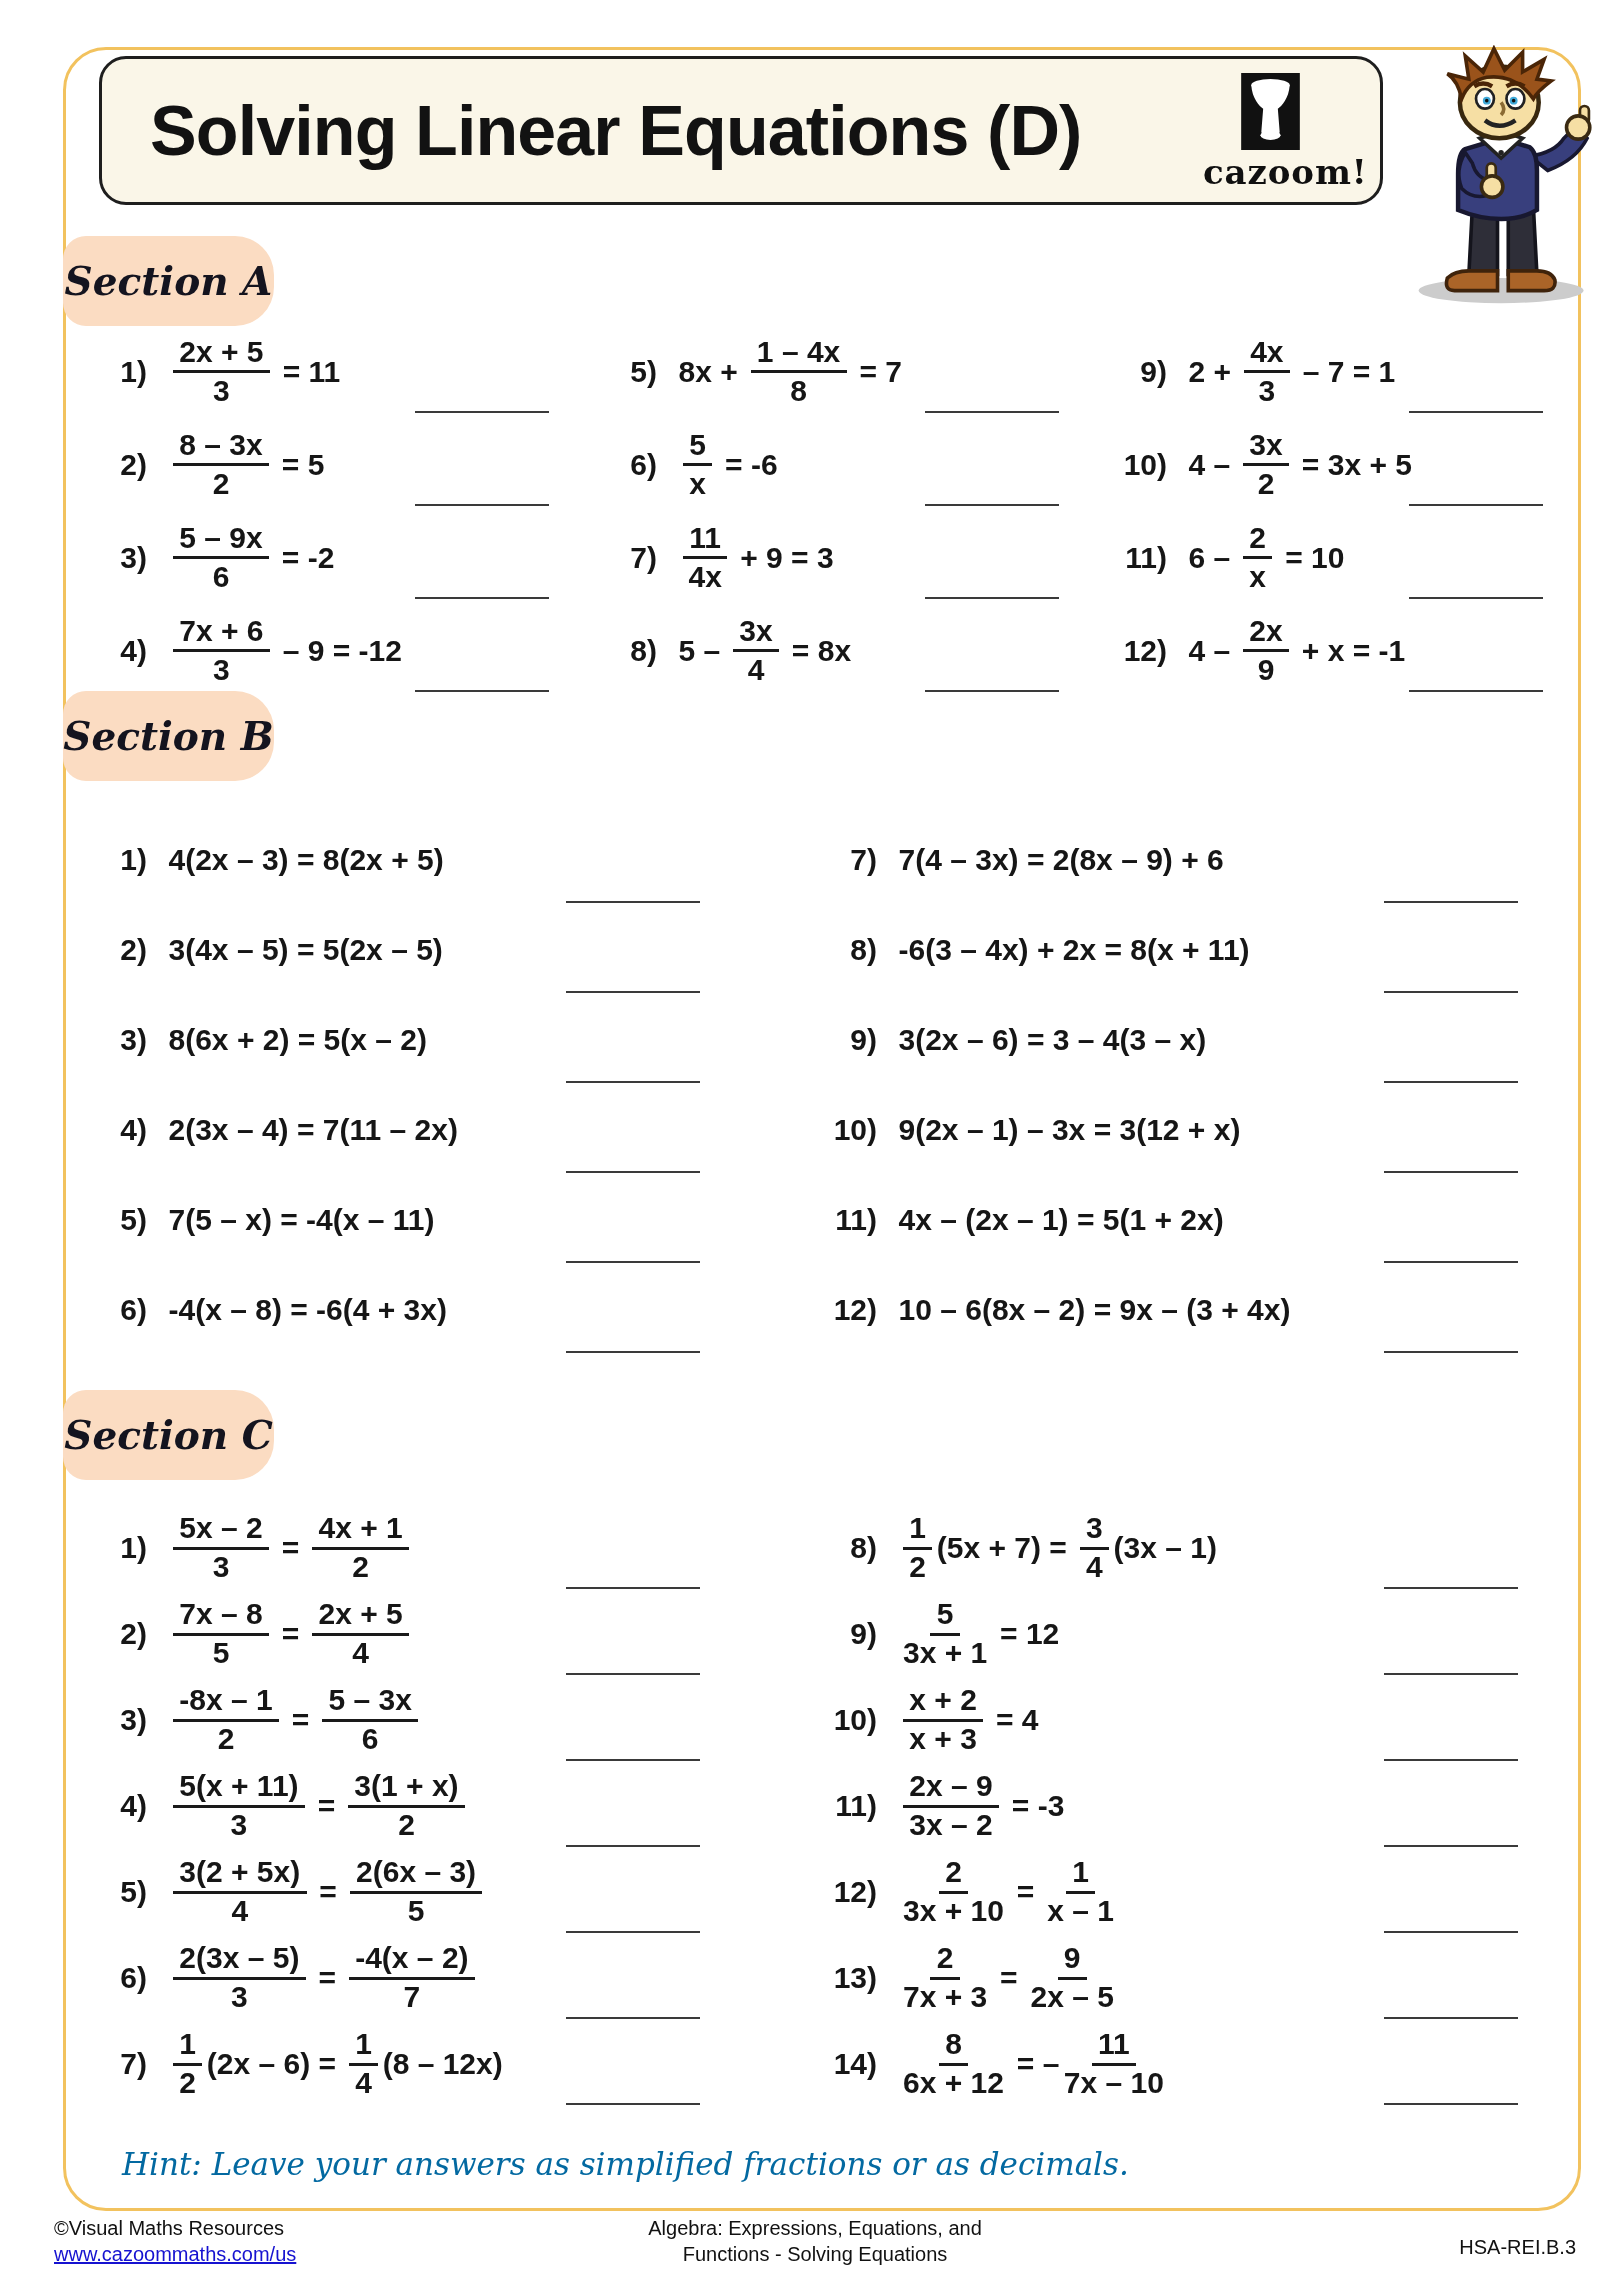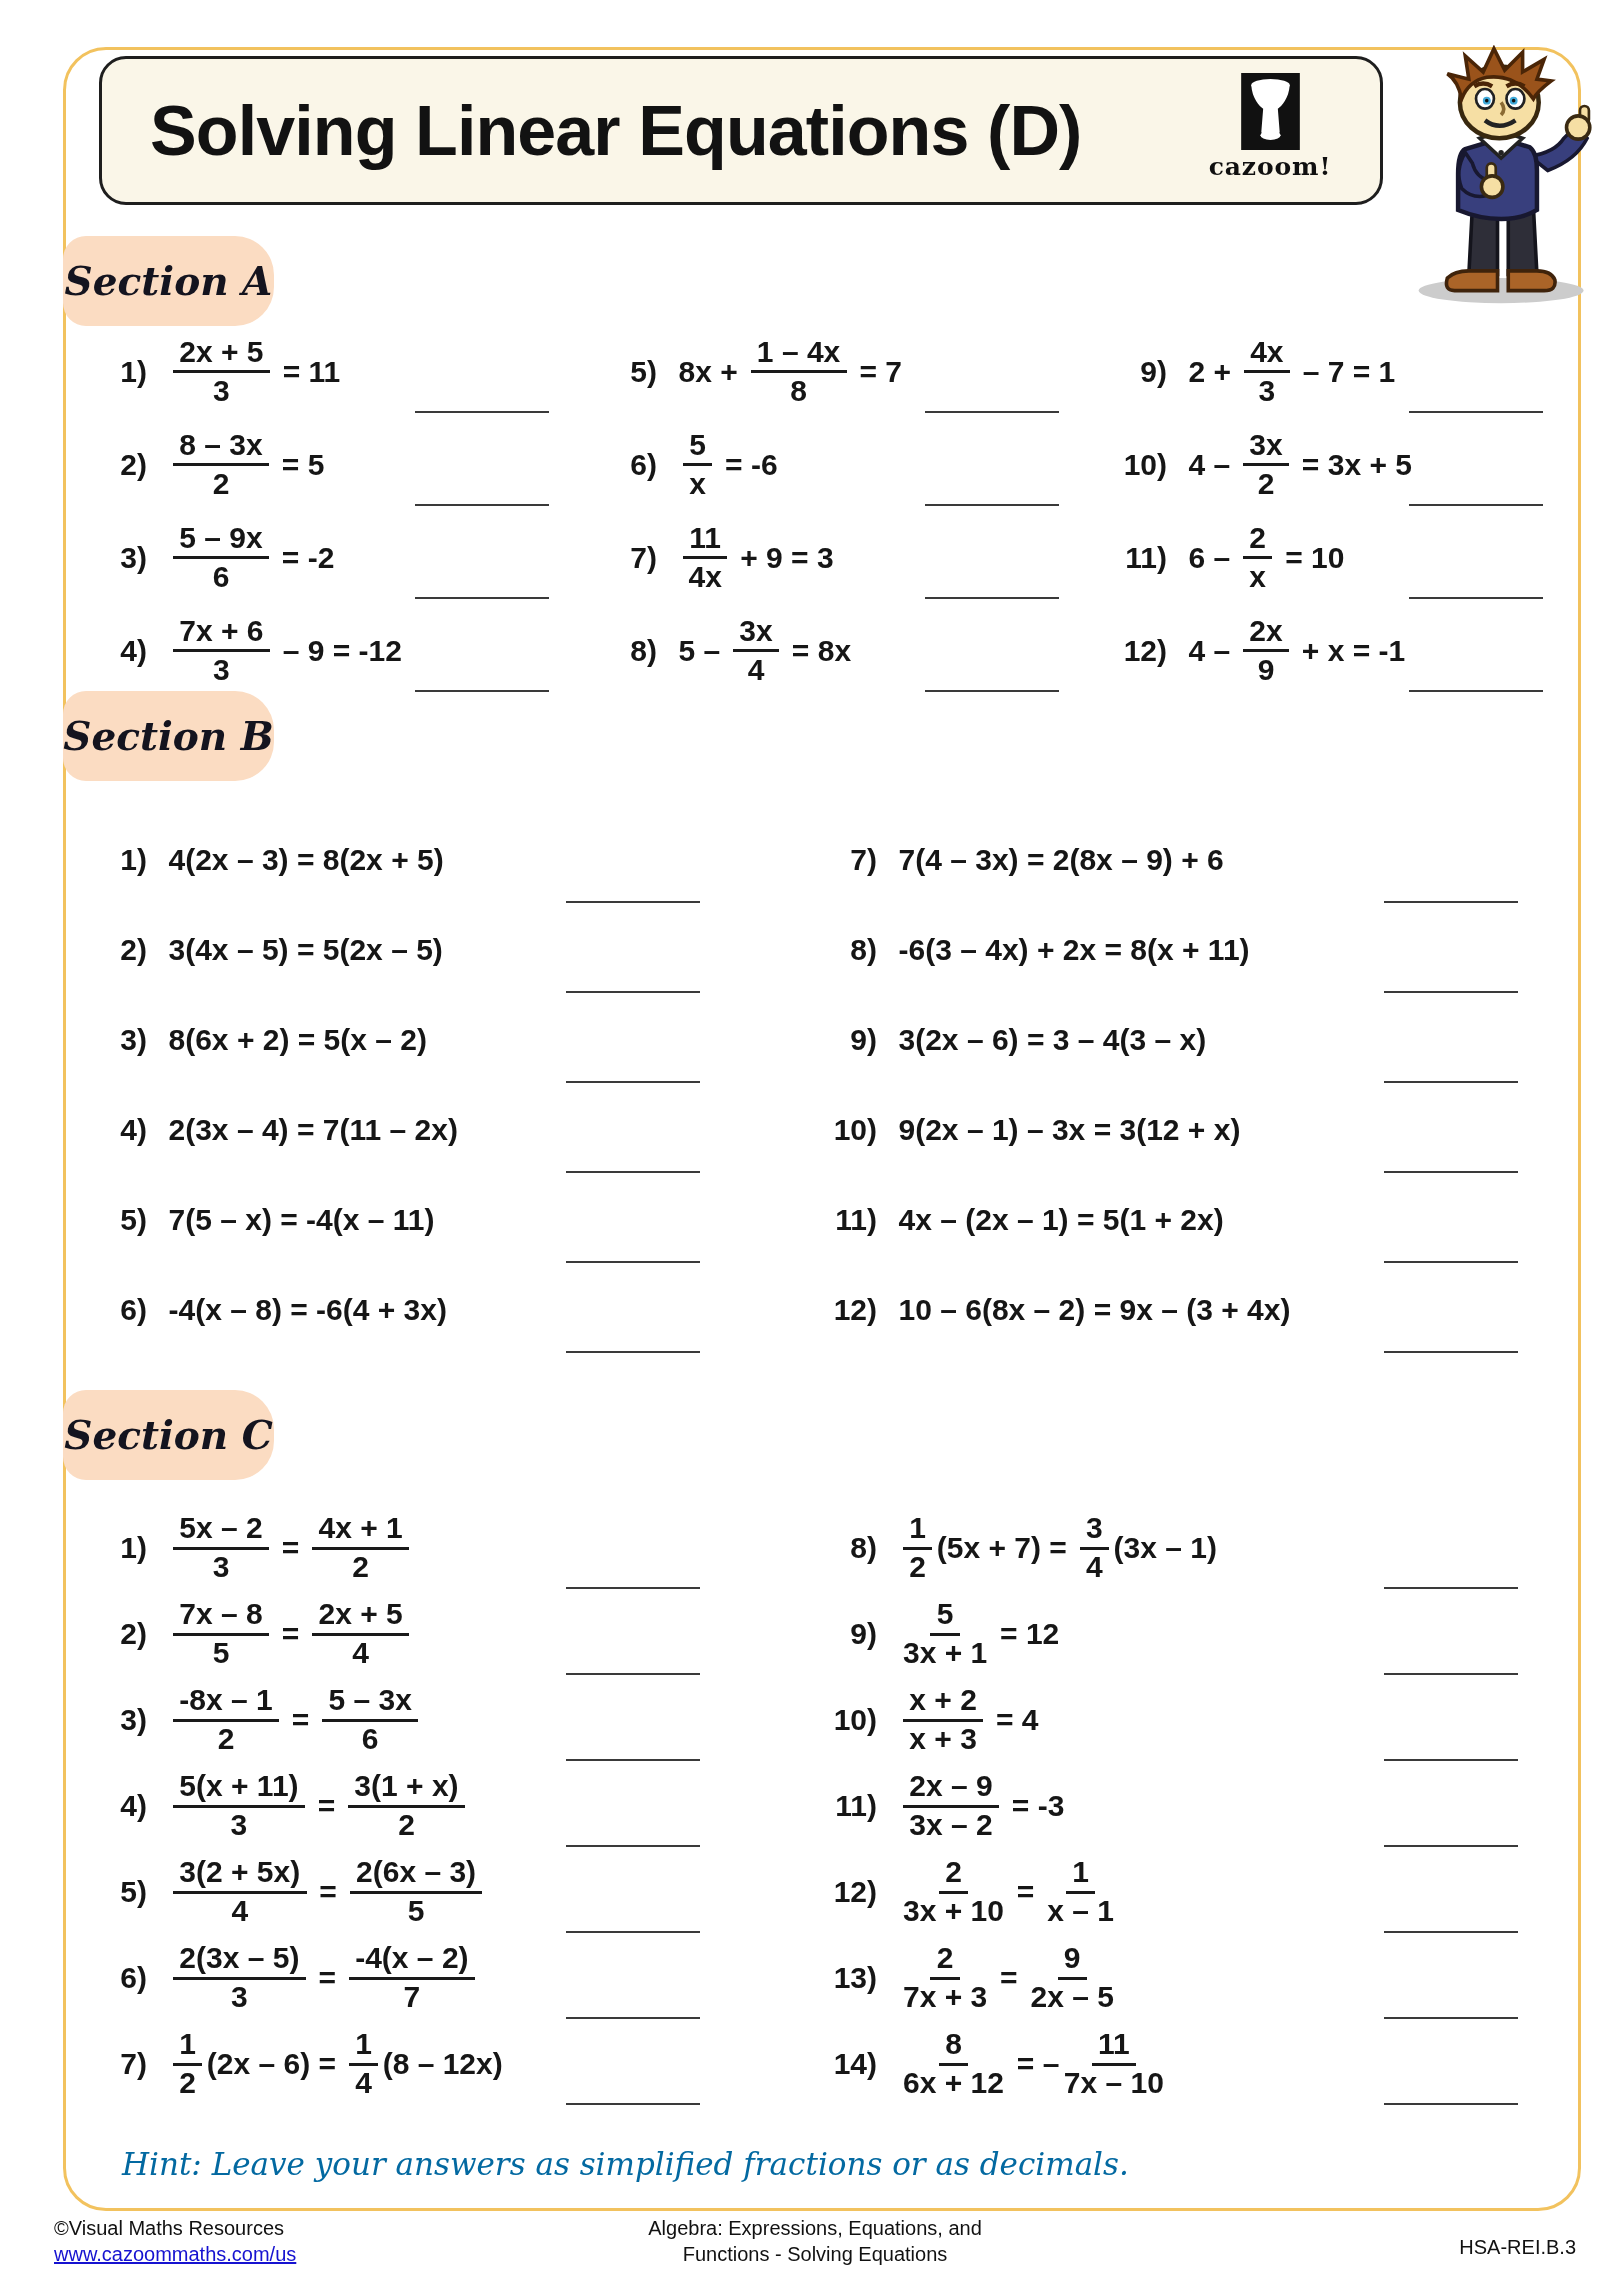"cazoom!" .logo .ltext { font-size: 25px -> 34px }
